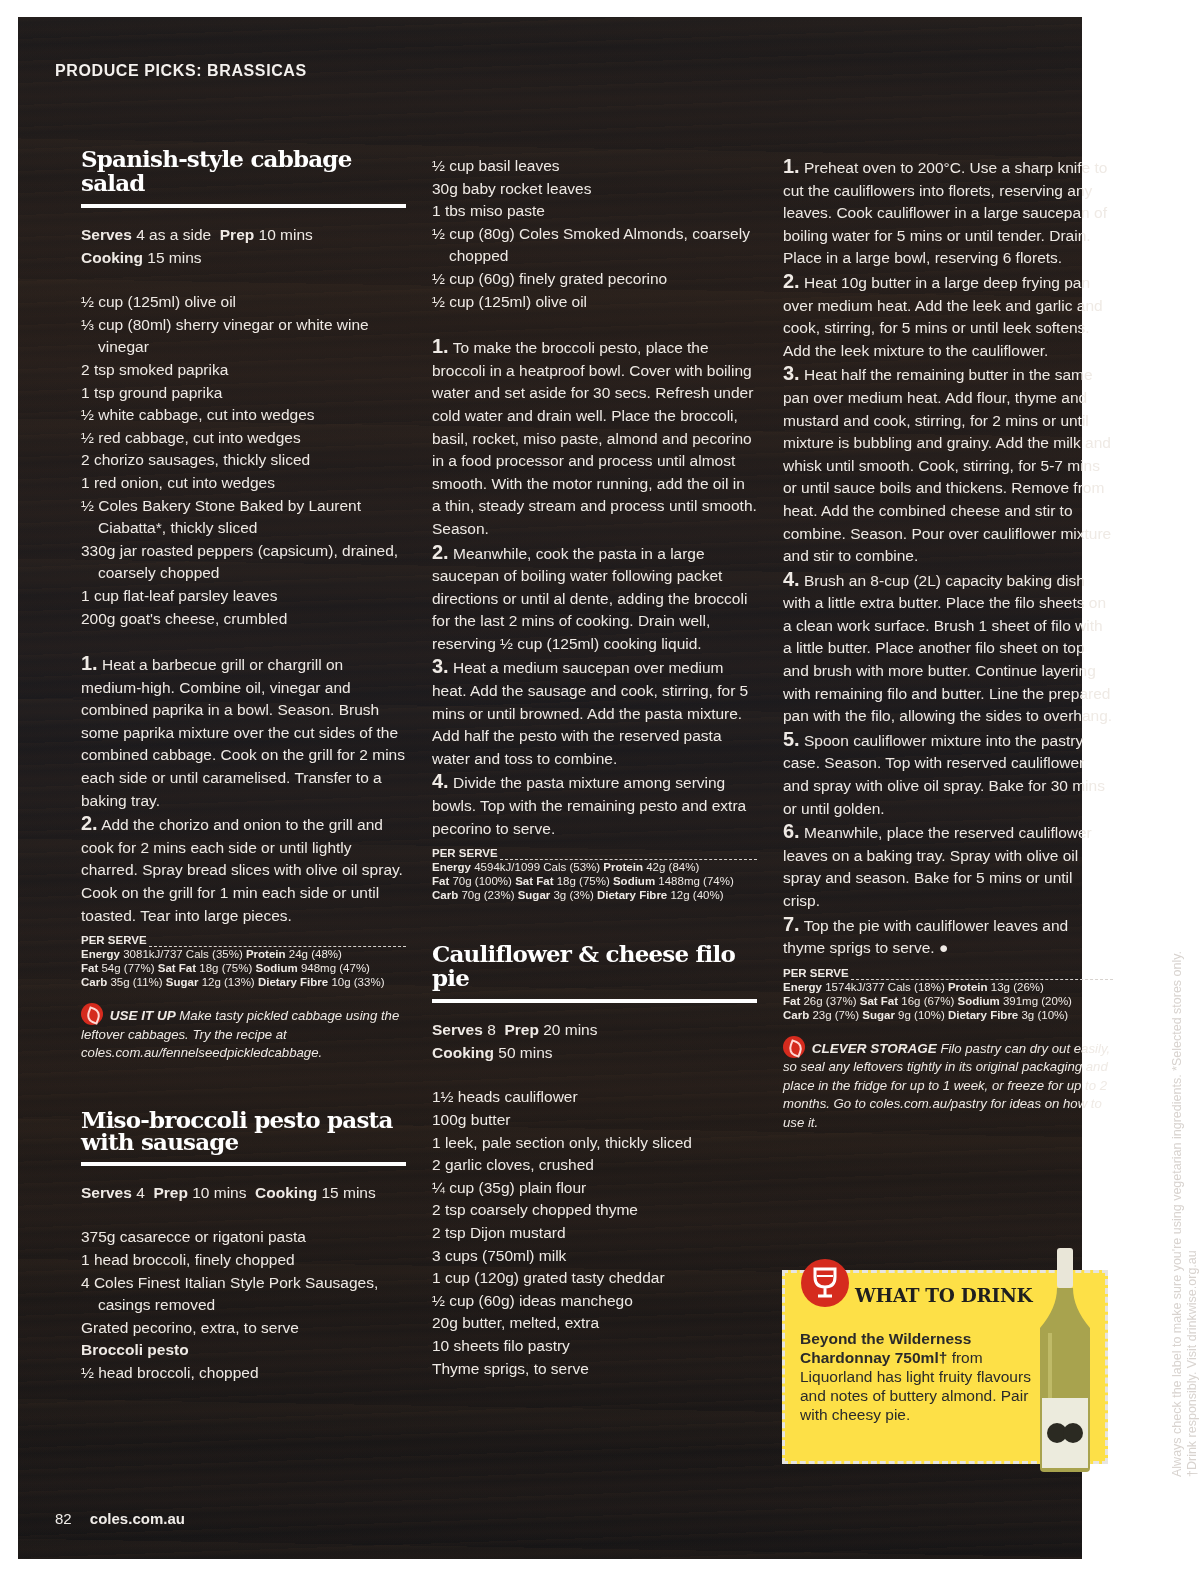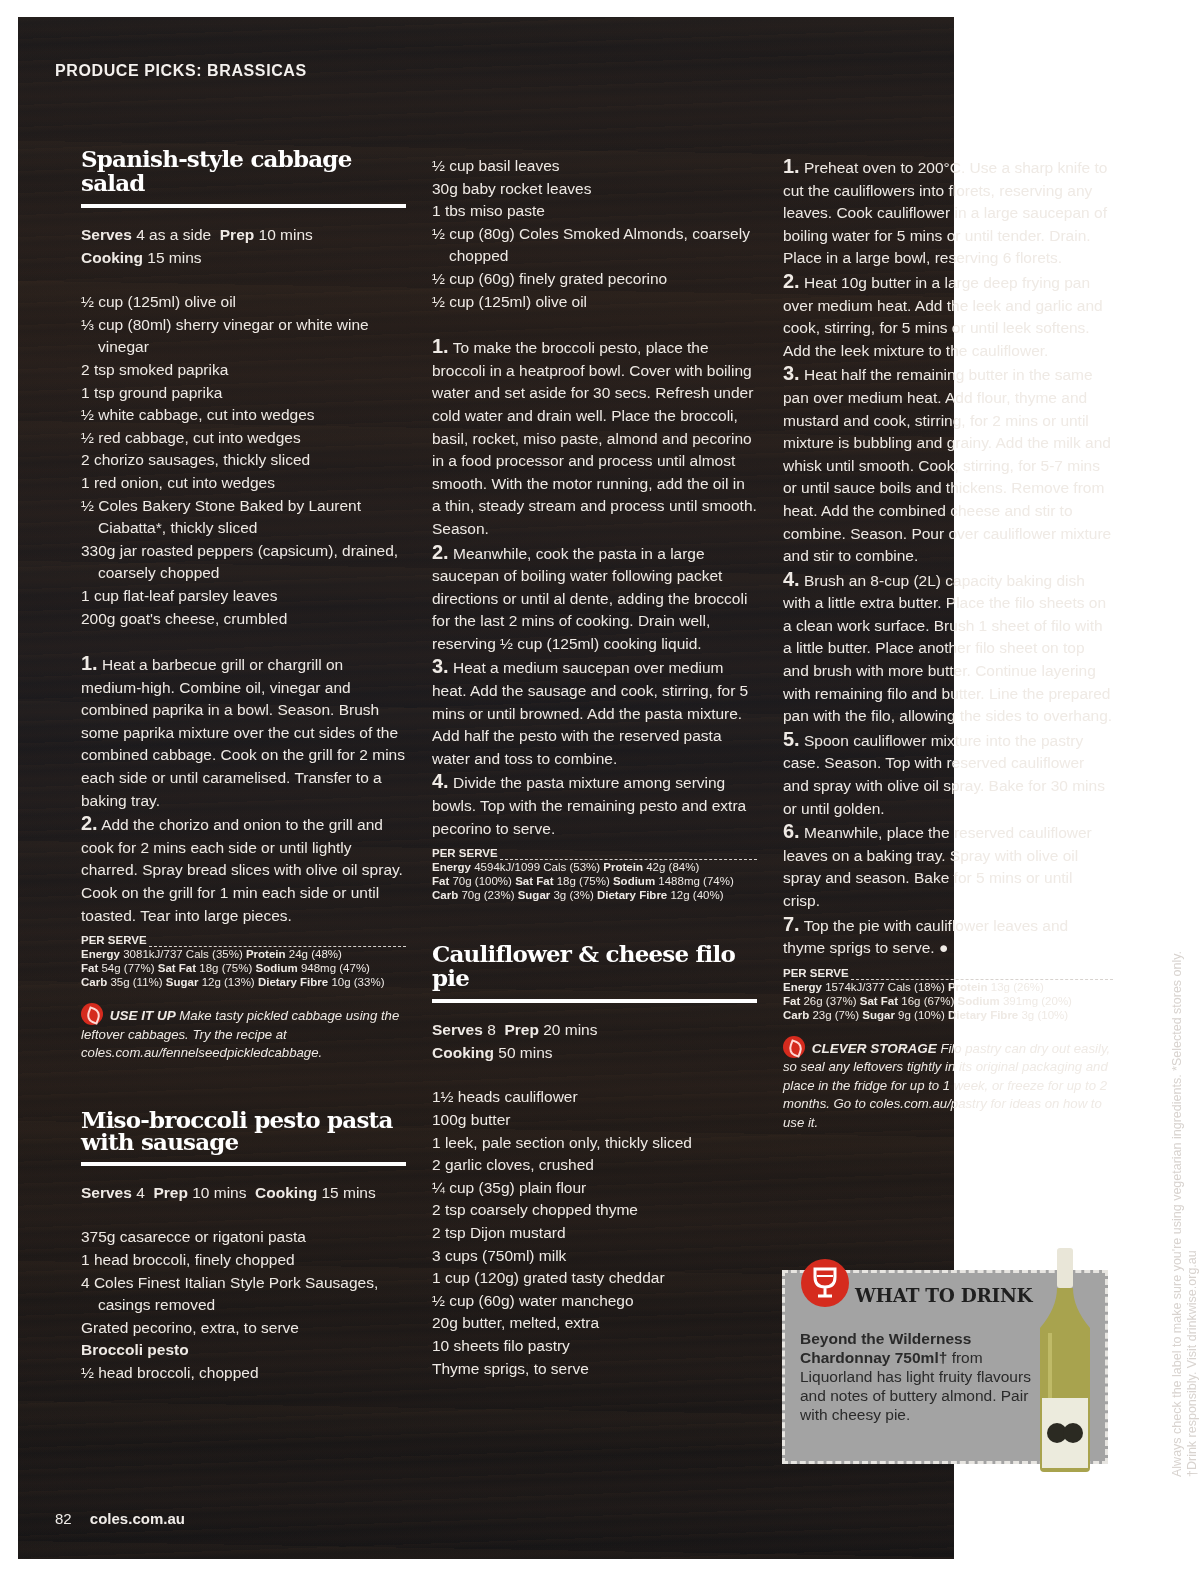"PRODUCE PICKS: BRASSICAS" .page { width: 936px -> 1064px }
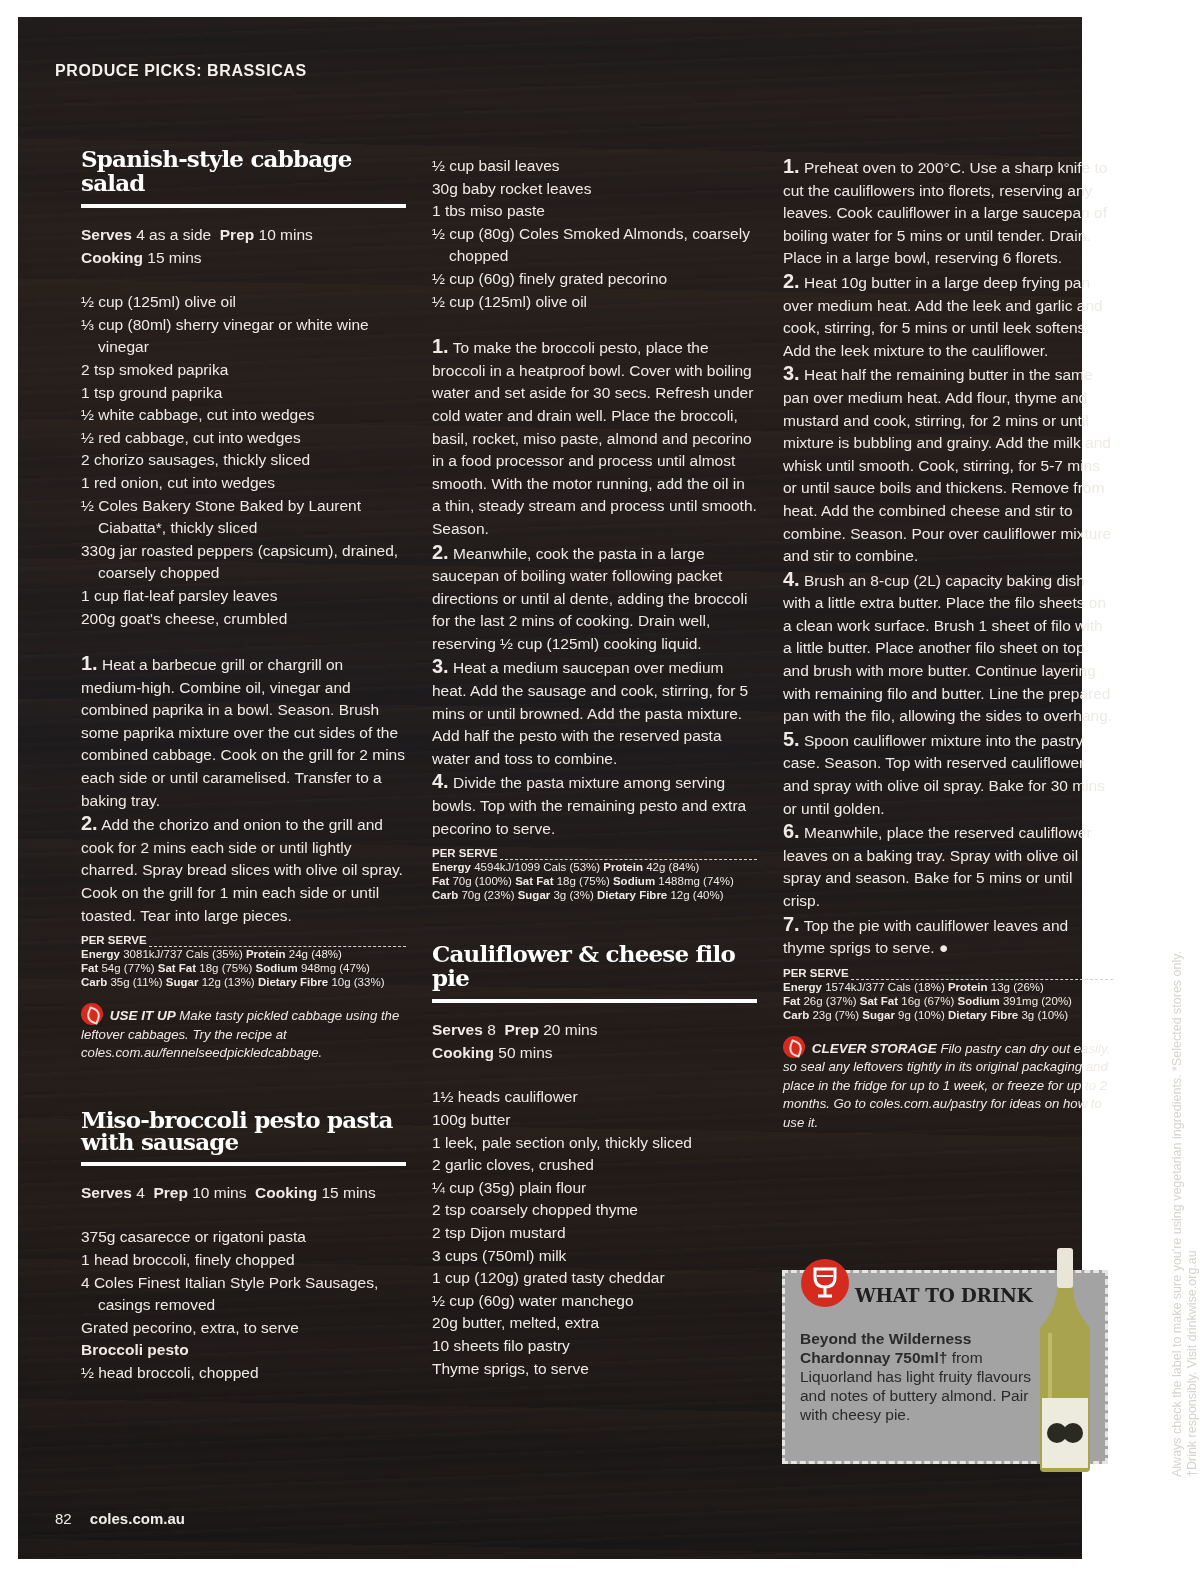"½ cup (60g) water manchego" li { text: water -> ideas }
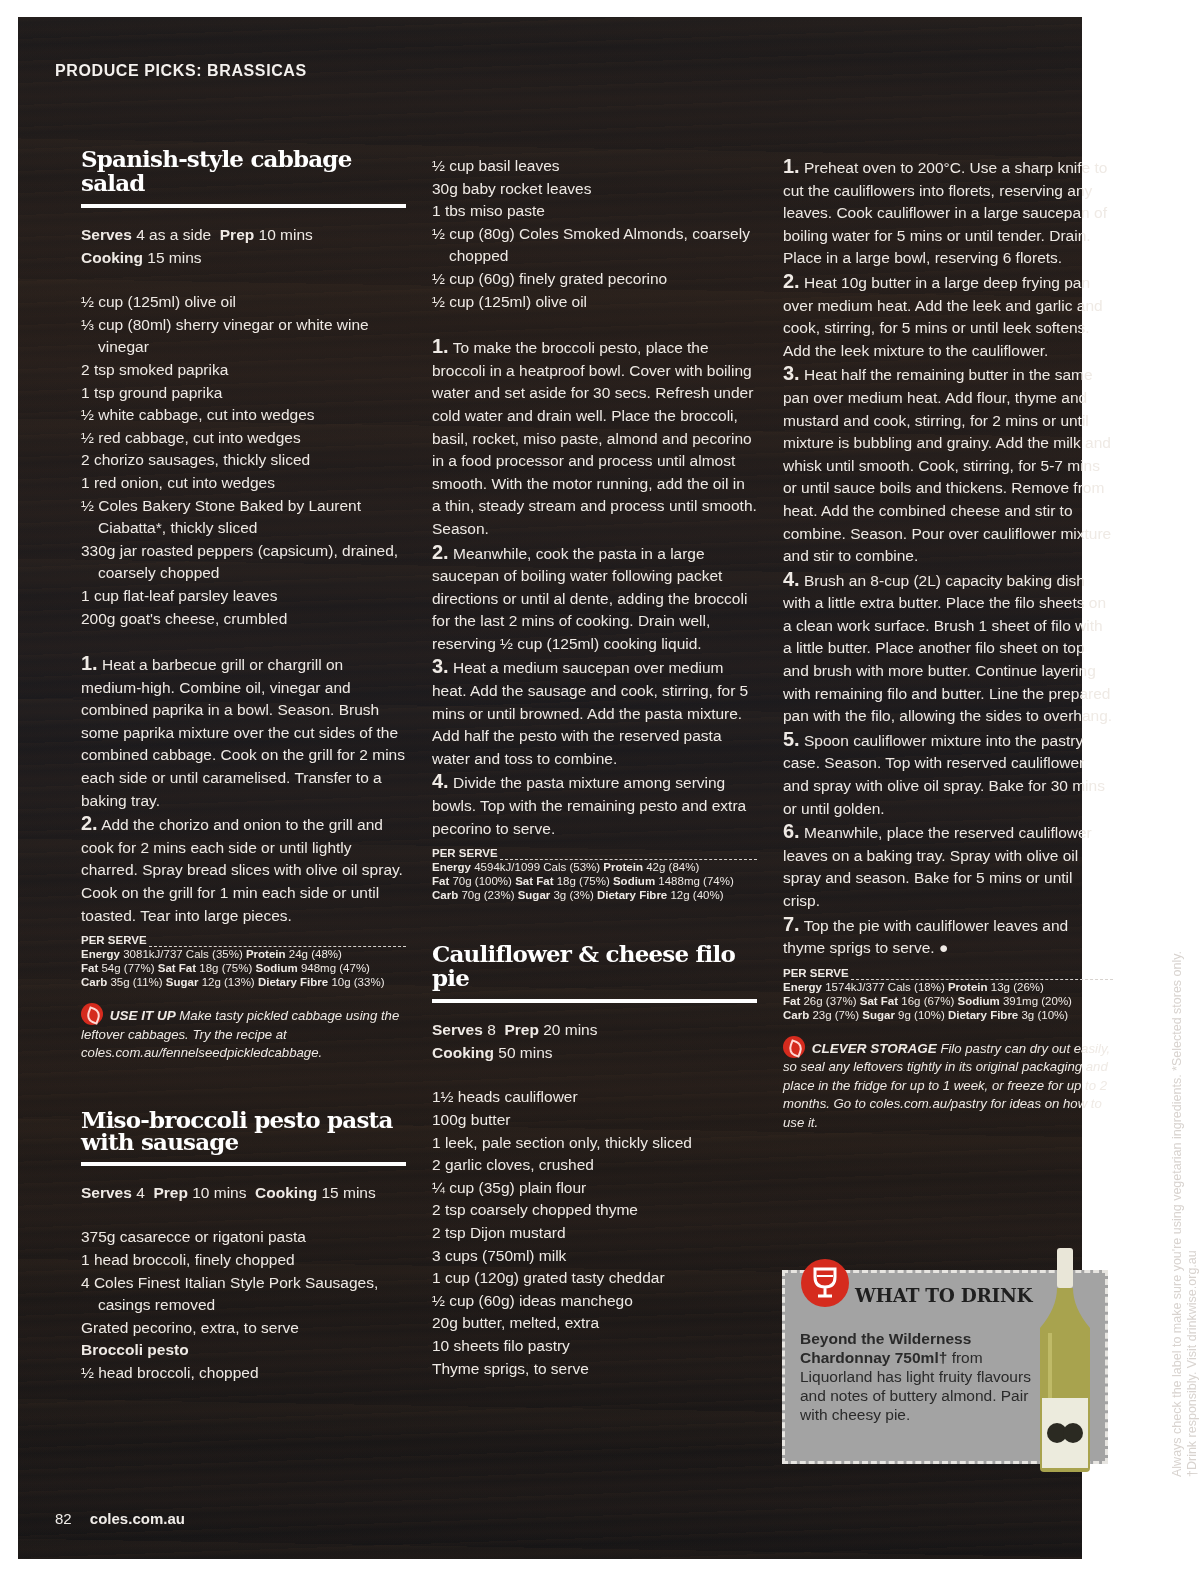"WHAT TO DRINK" .drink { background: #a3a3a3 -> #fde047 }
